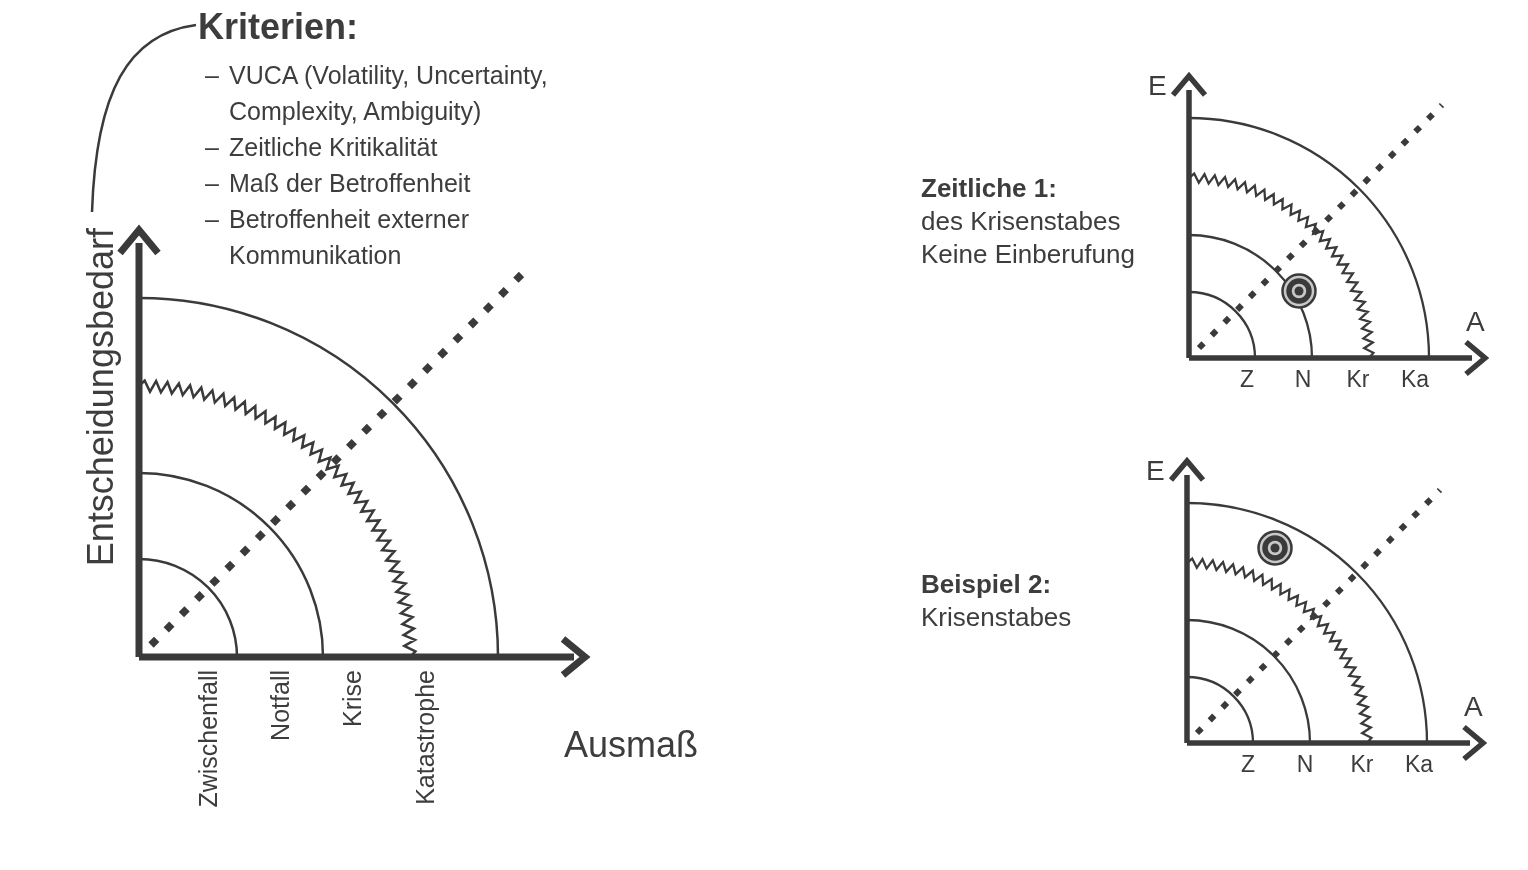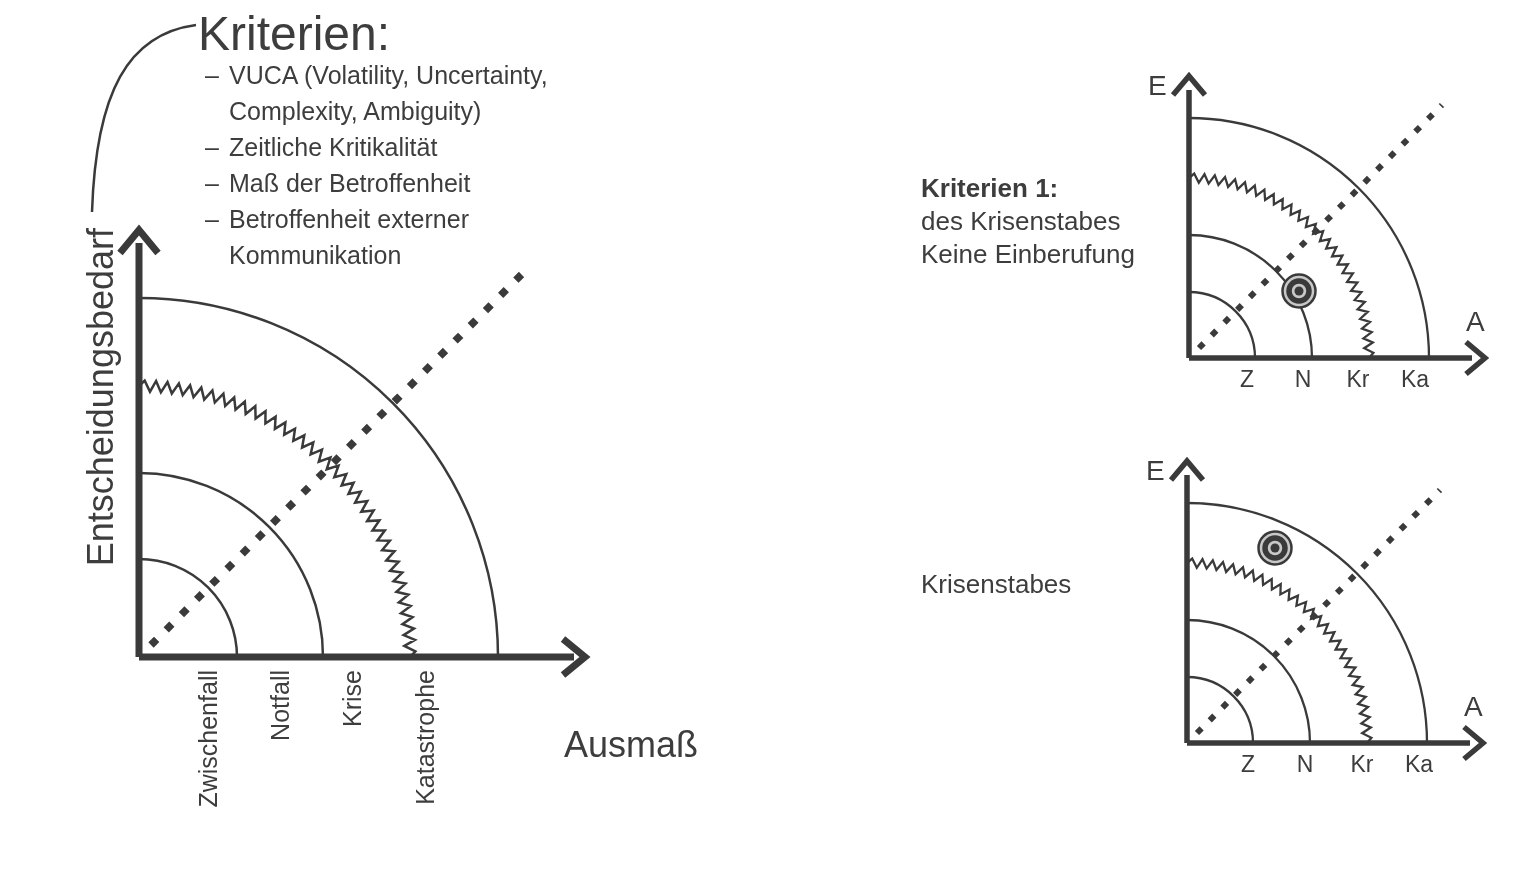"Kriterien:" .crit-title { font-size: 48px -> 36px; font-weight: normal -> bold }
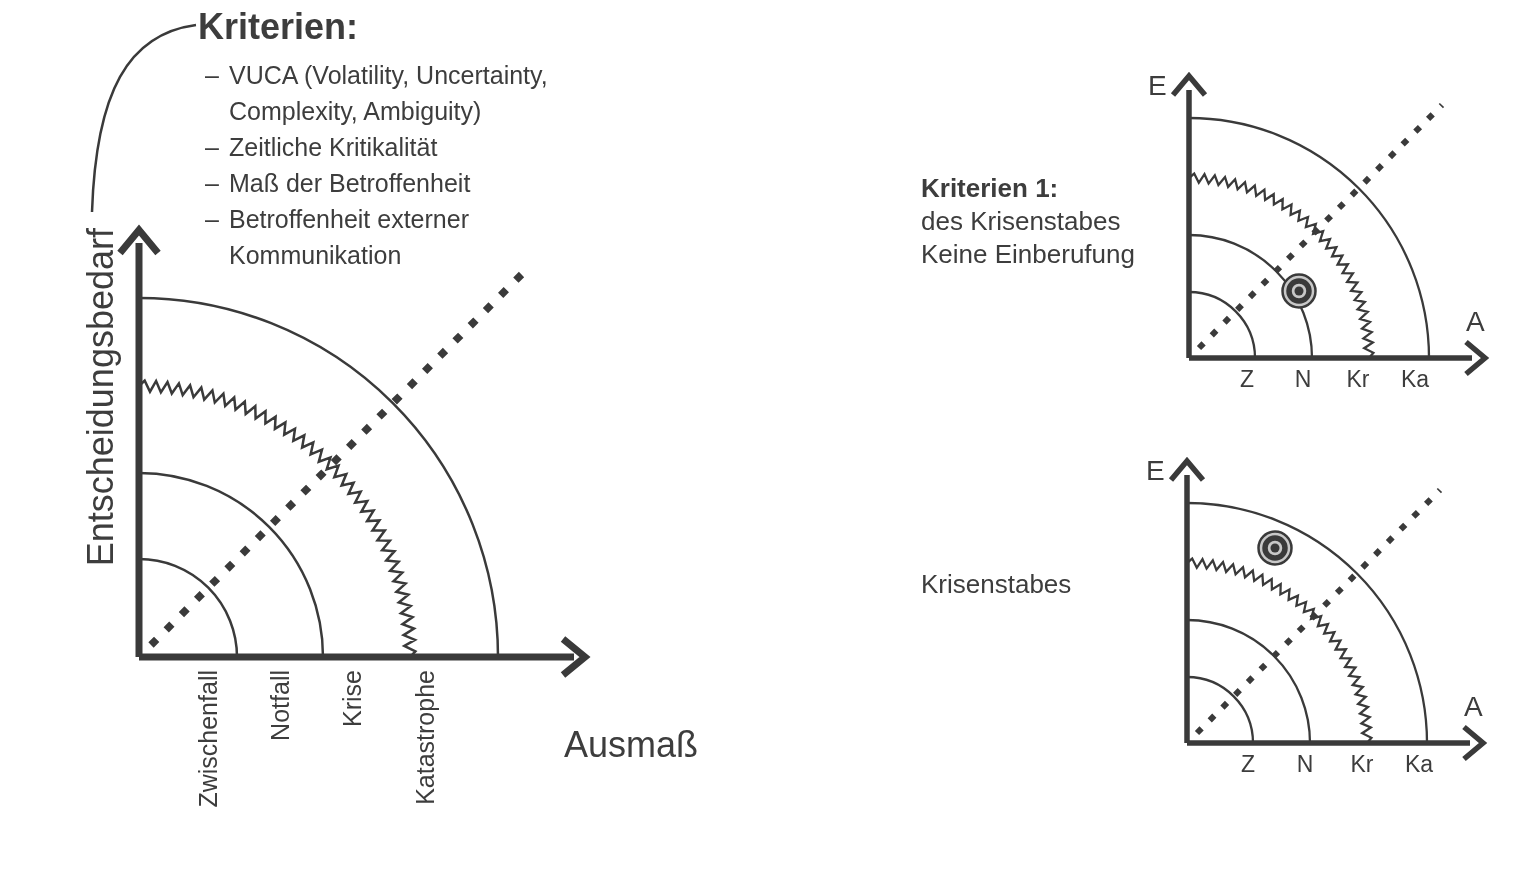"Kriterien 1:" div.t { text: Kriterien -> Zeitliche }
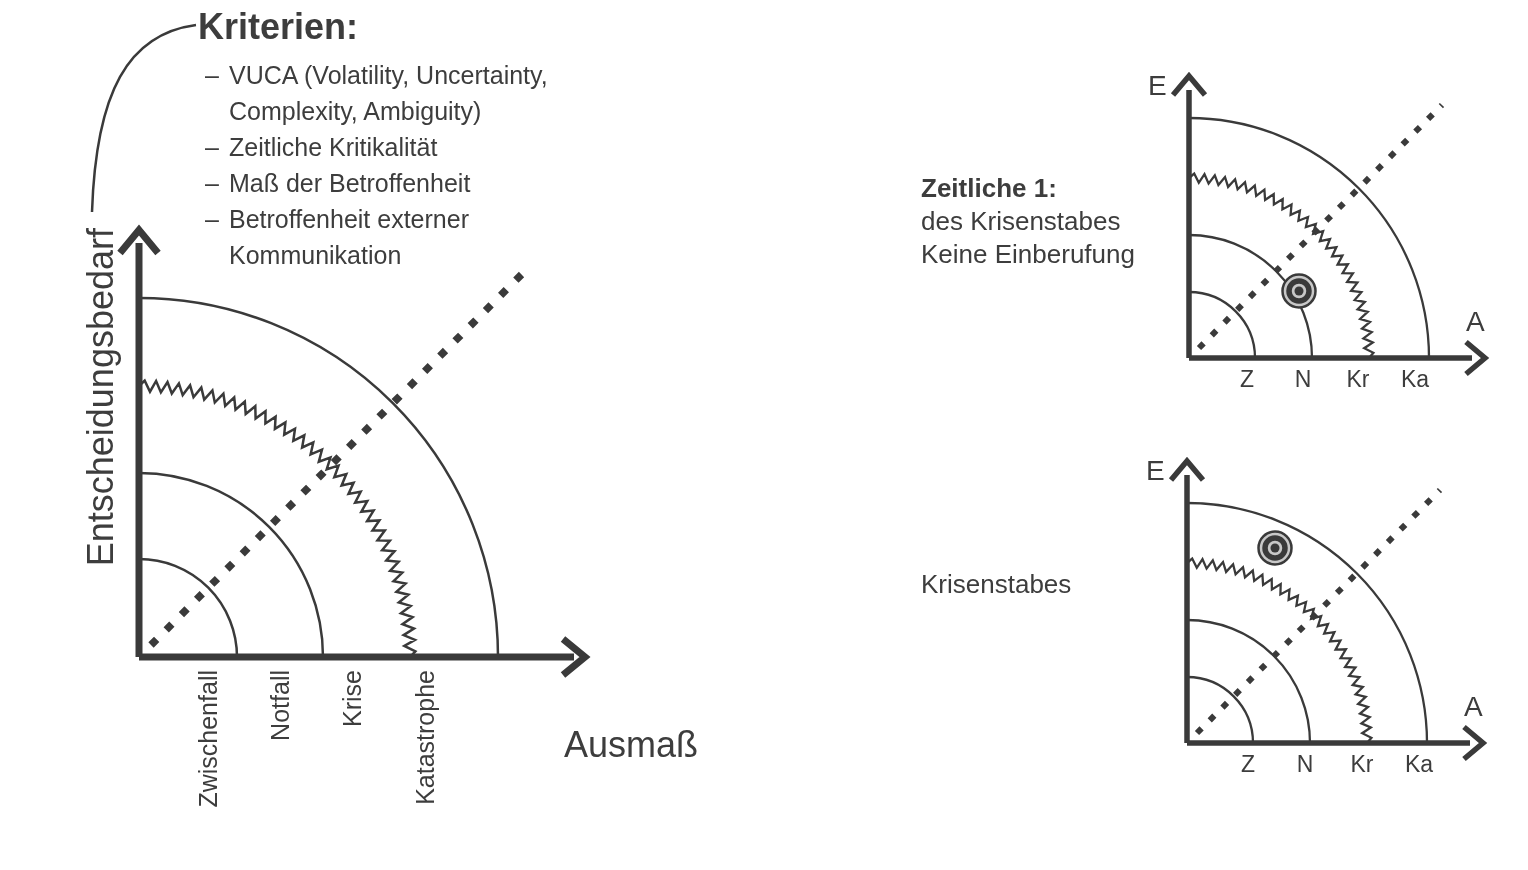"Beispiel 2:" div.t { html: none -> <div>Beispiel 2:</div> }
